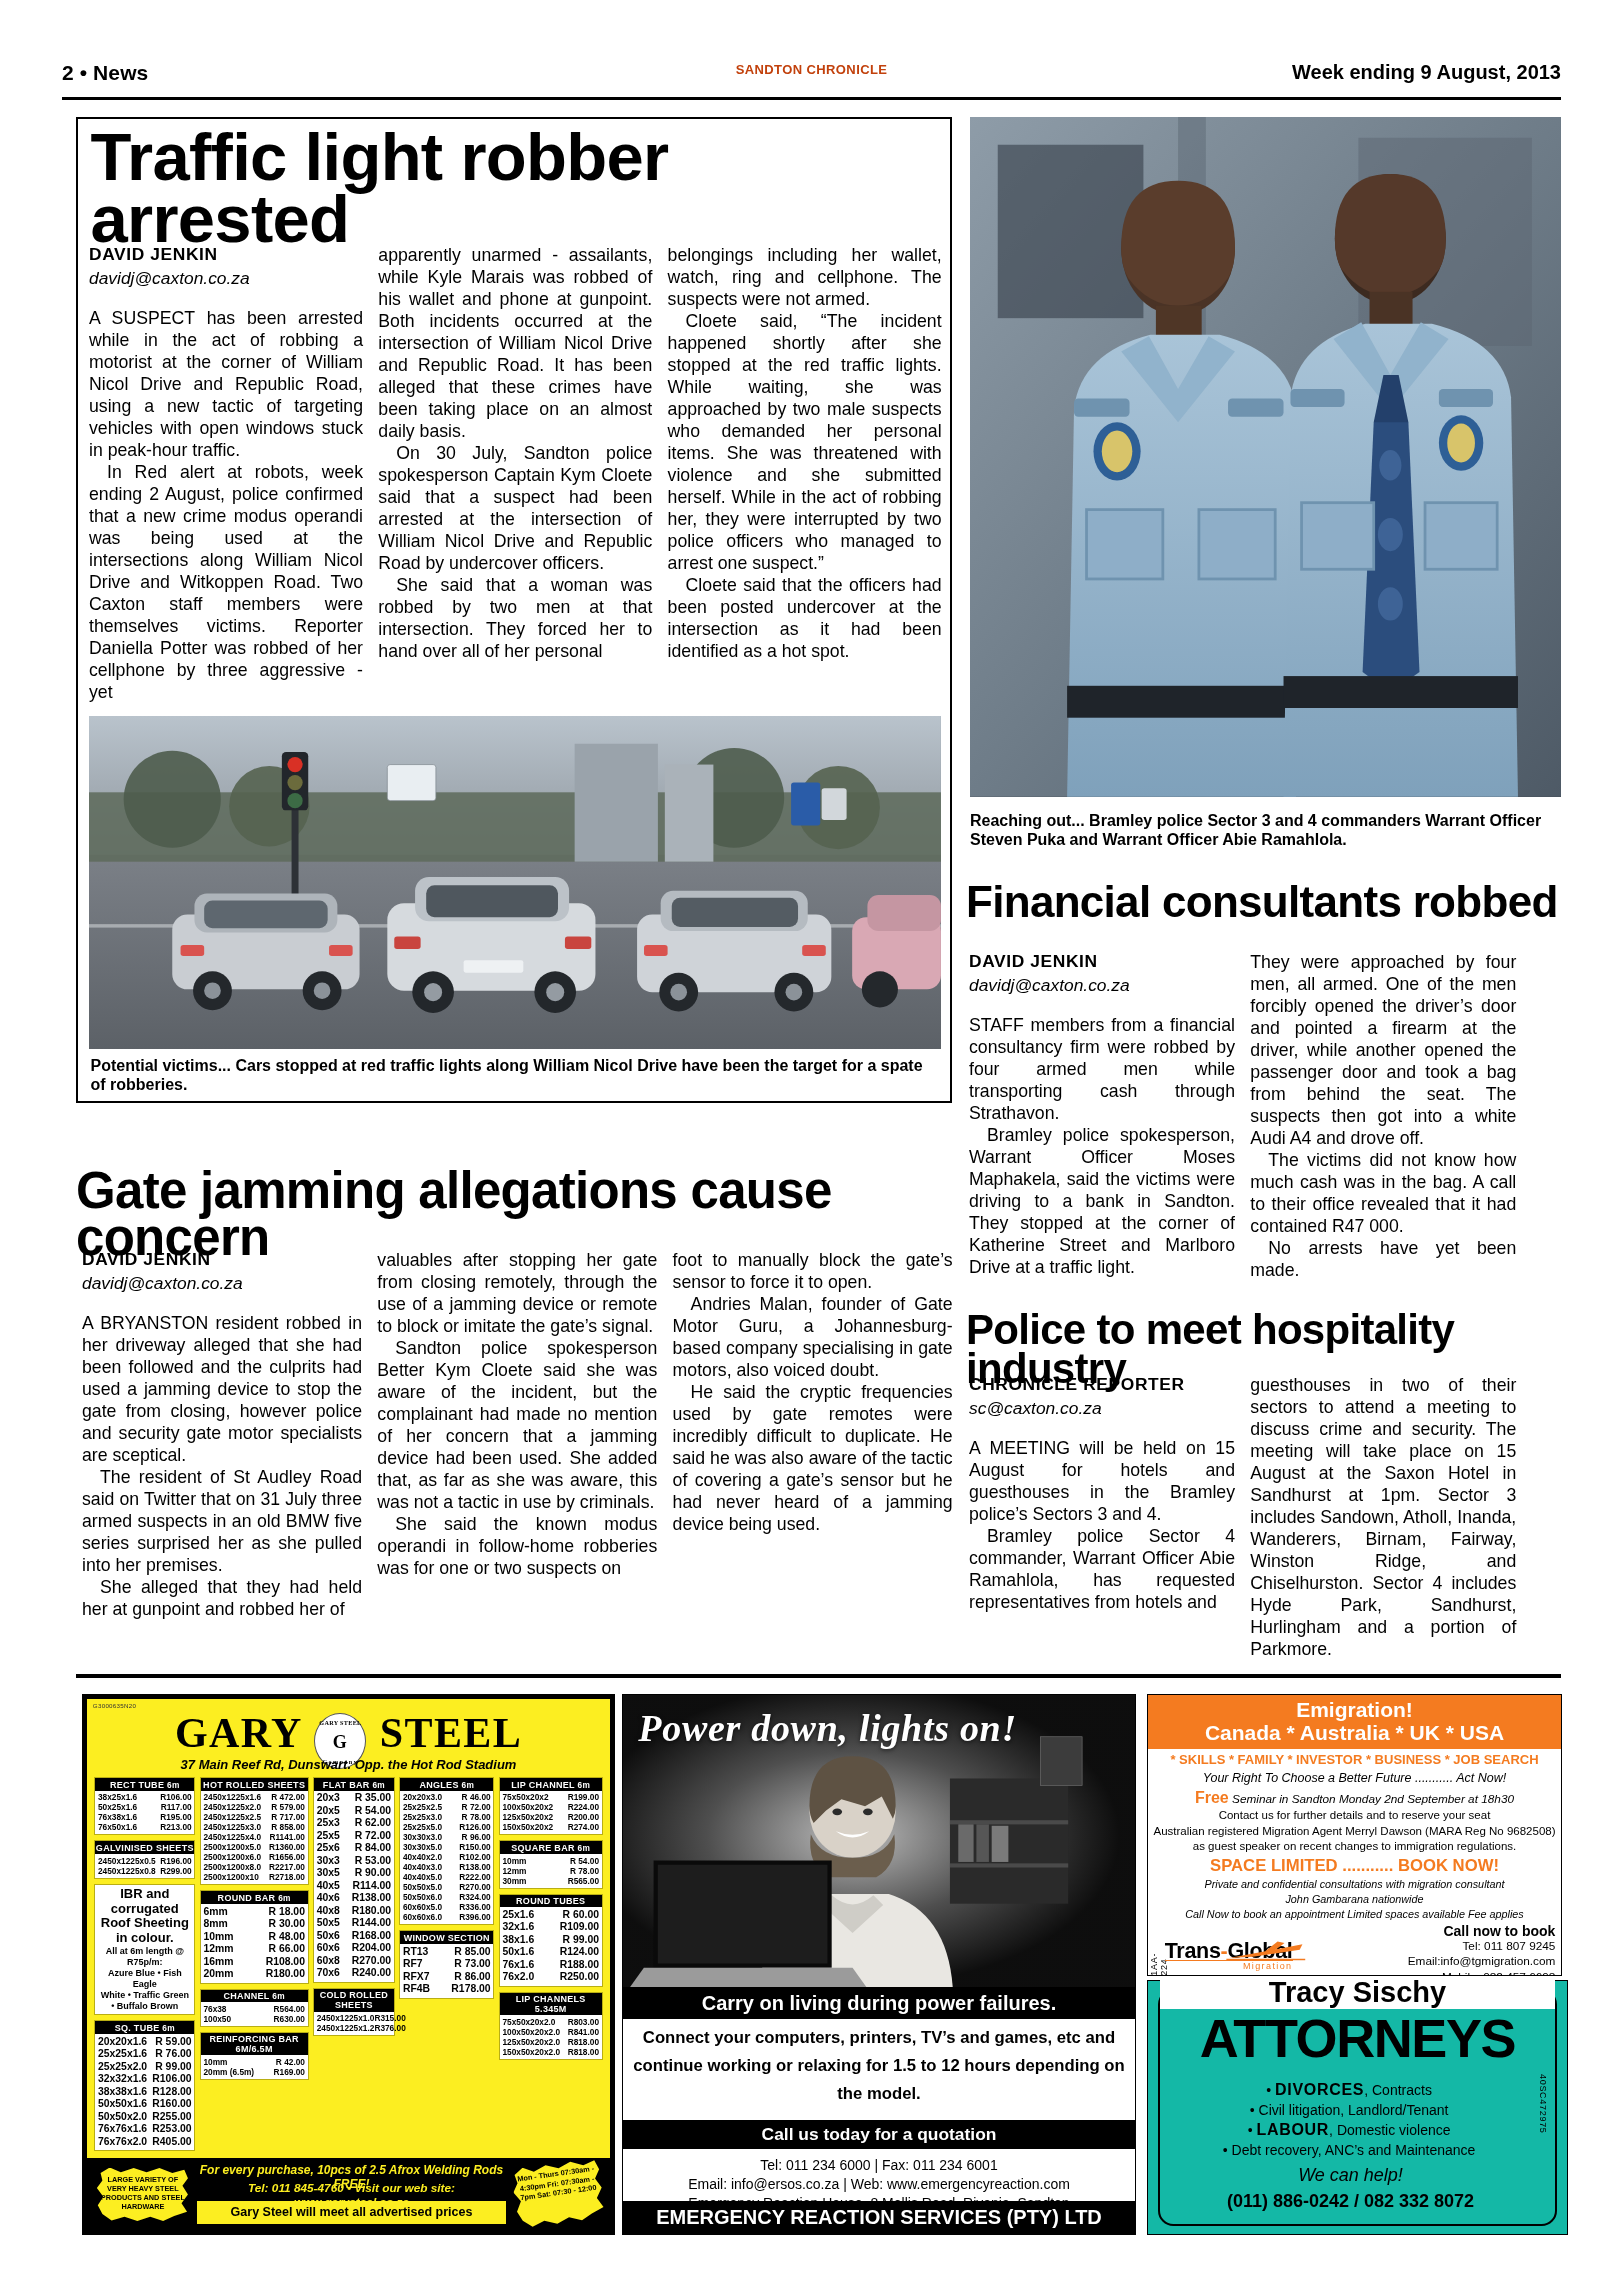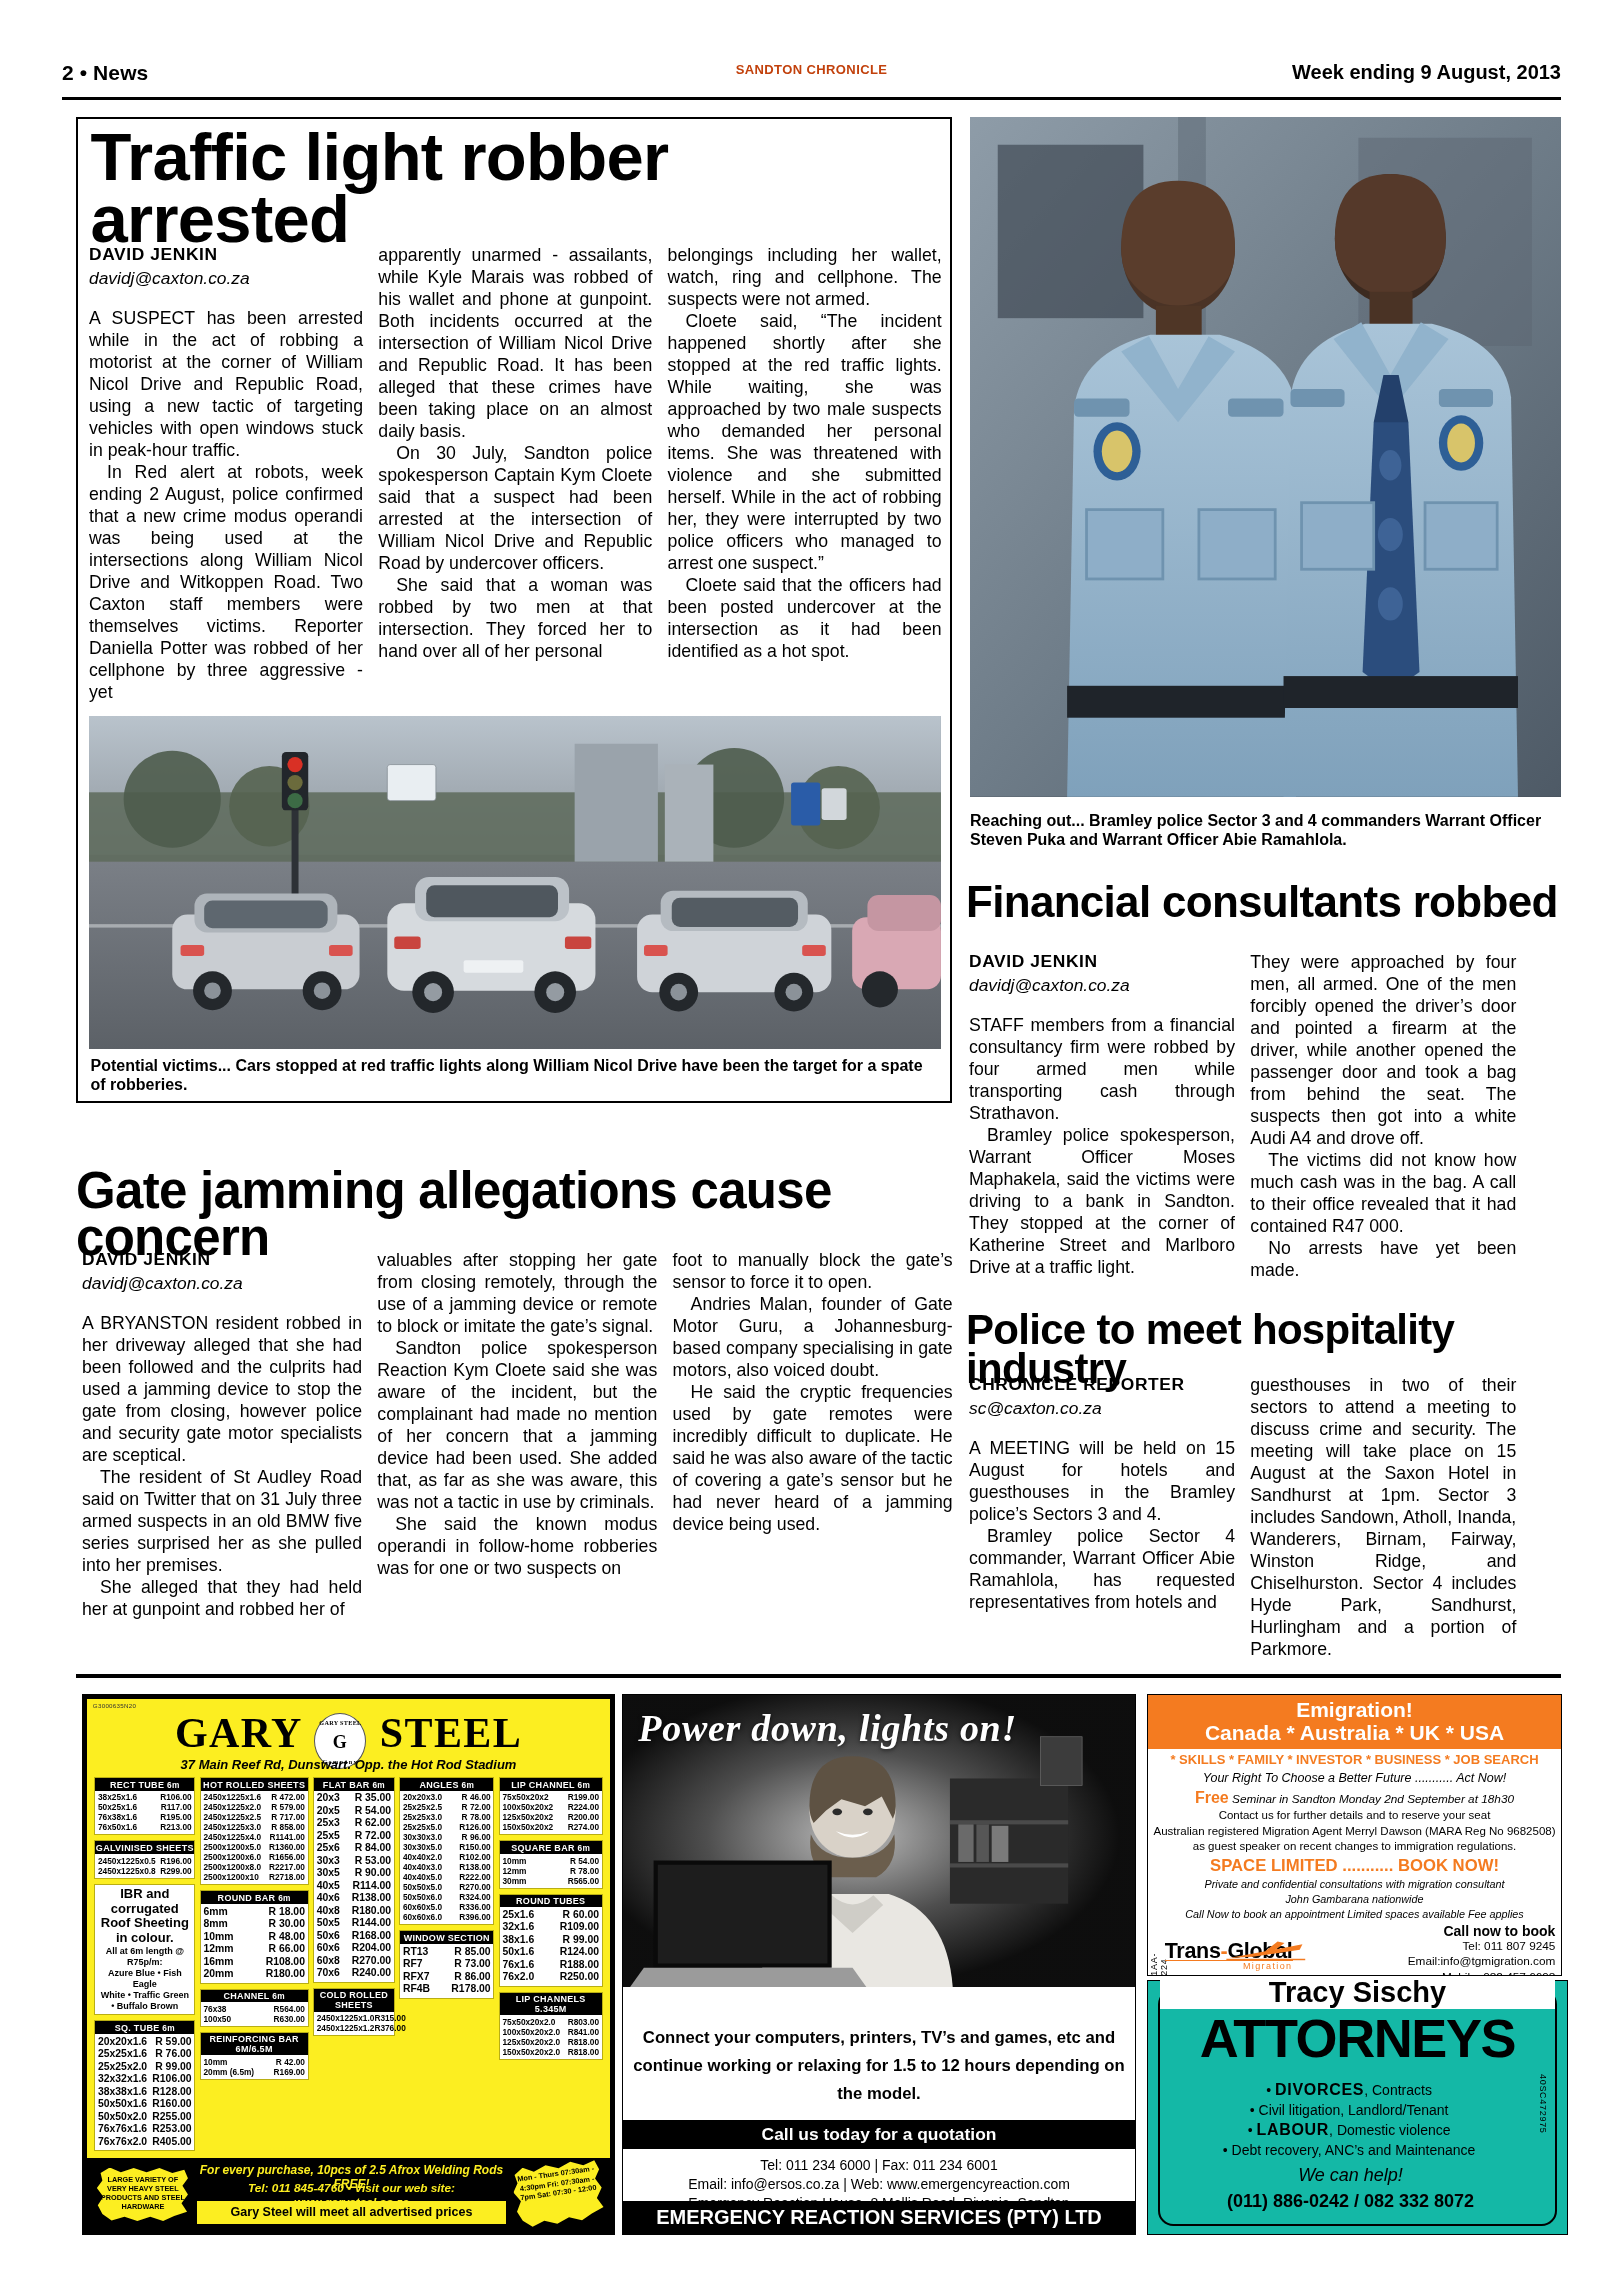"Sandton police spokesperson Reaction Kym" p { text: Reaction -> Better }
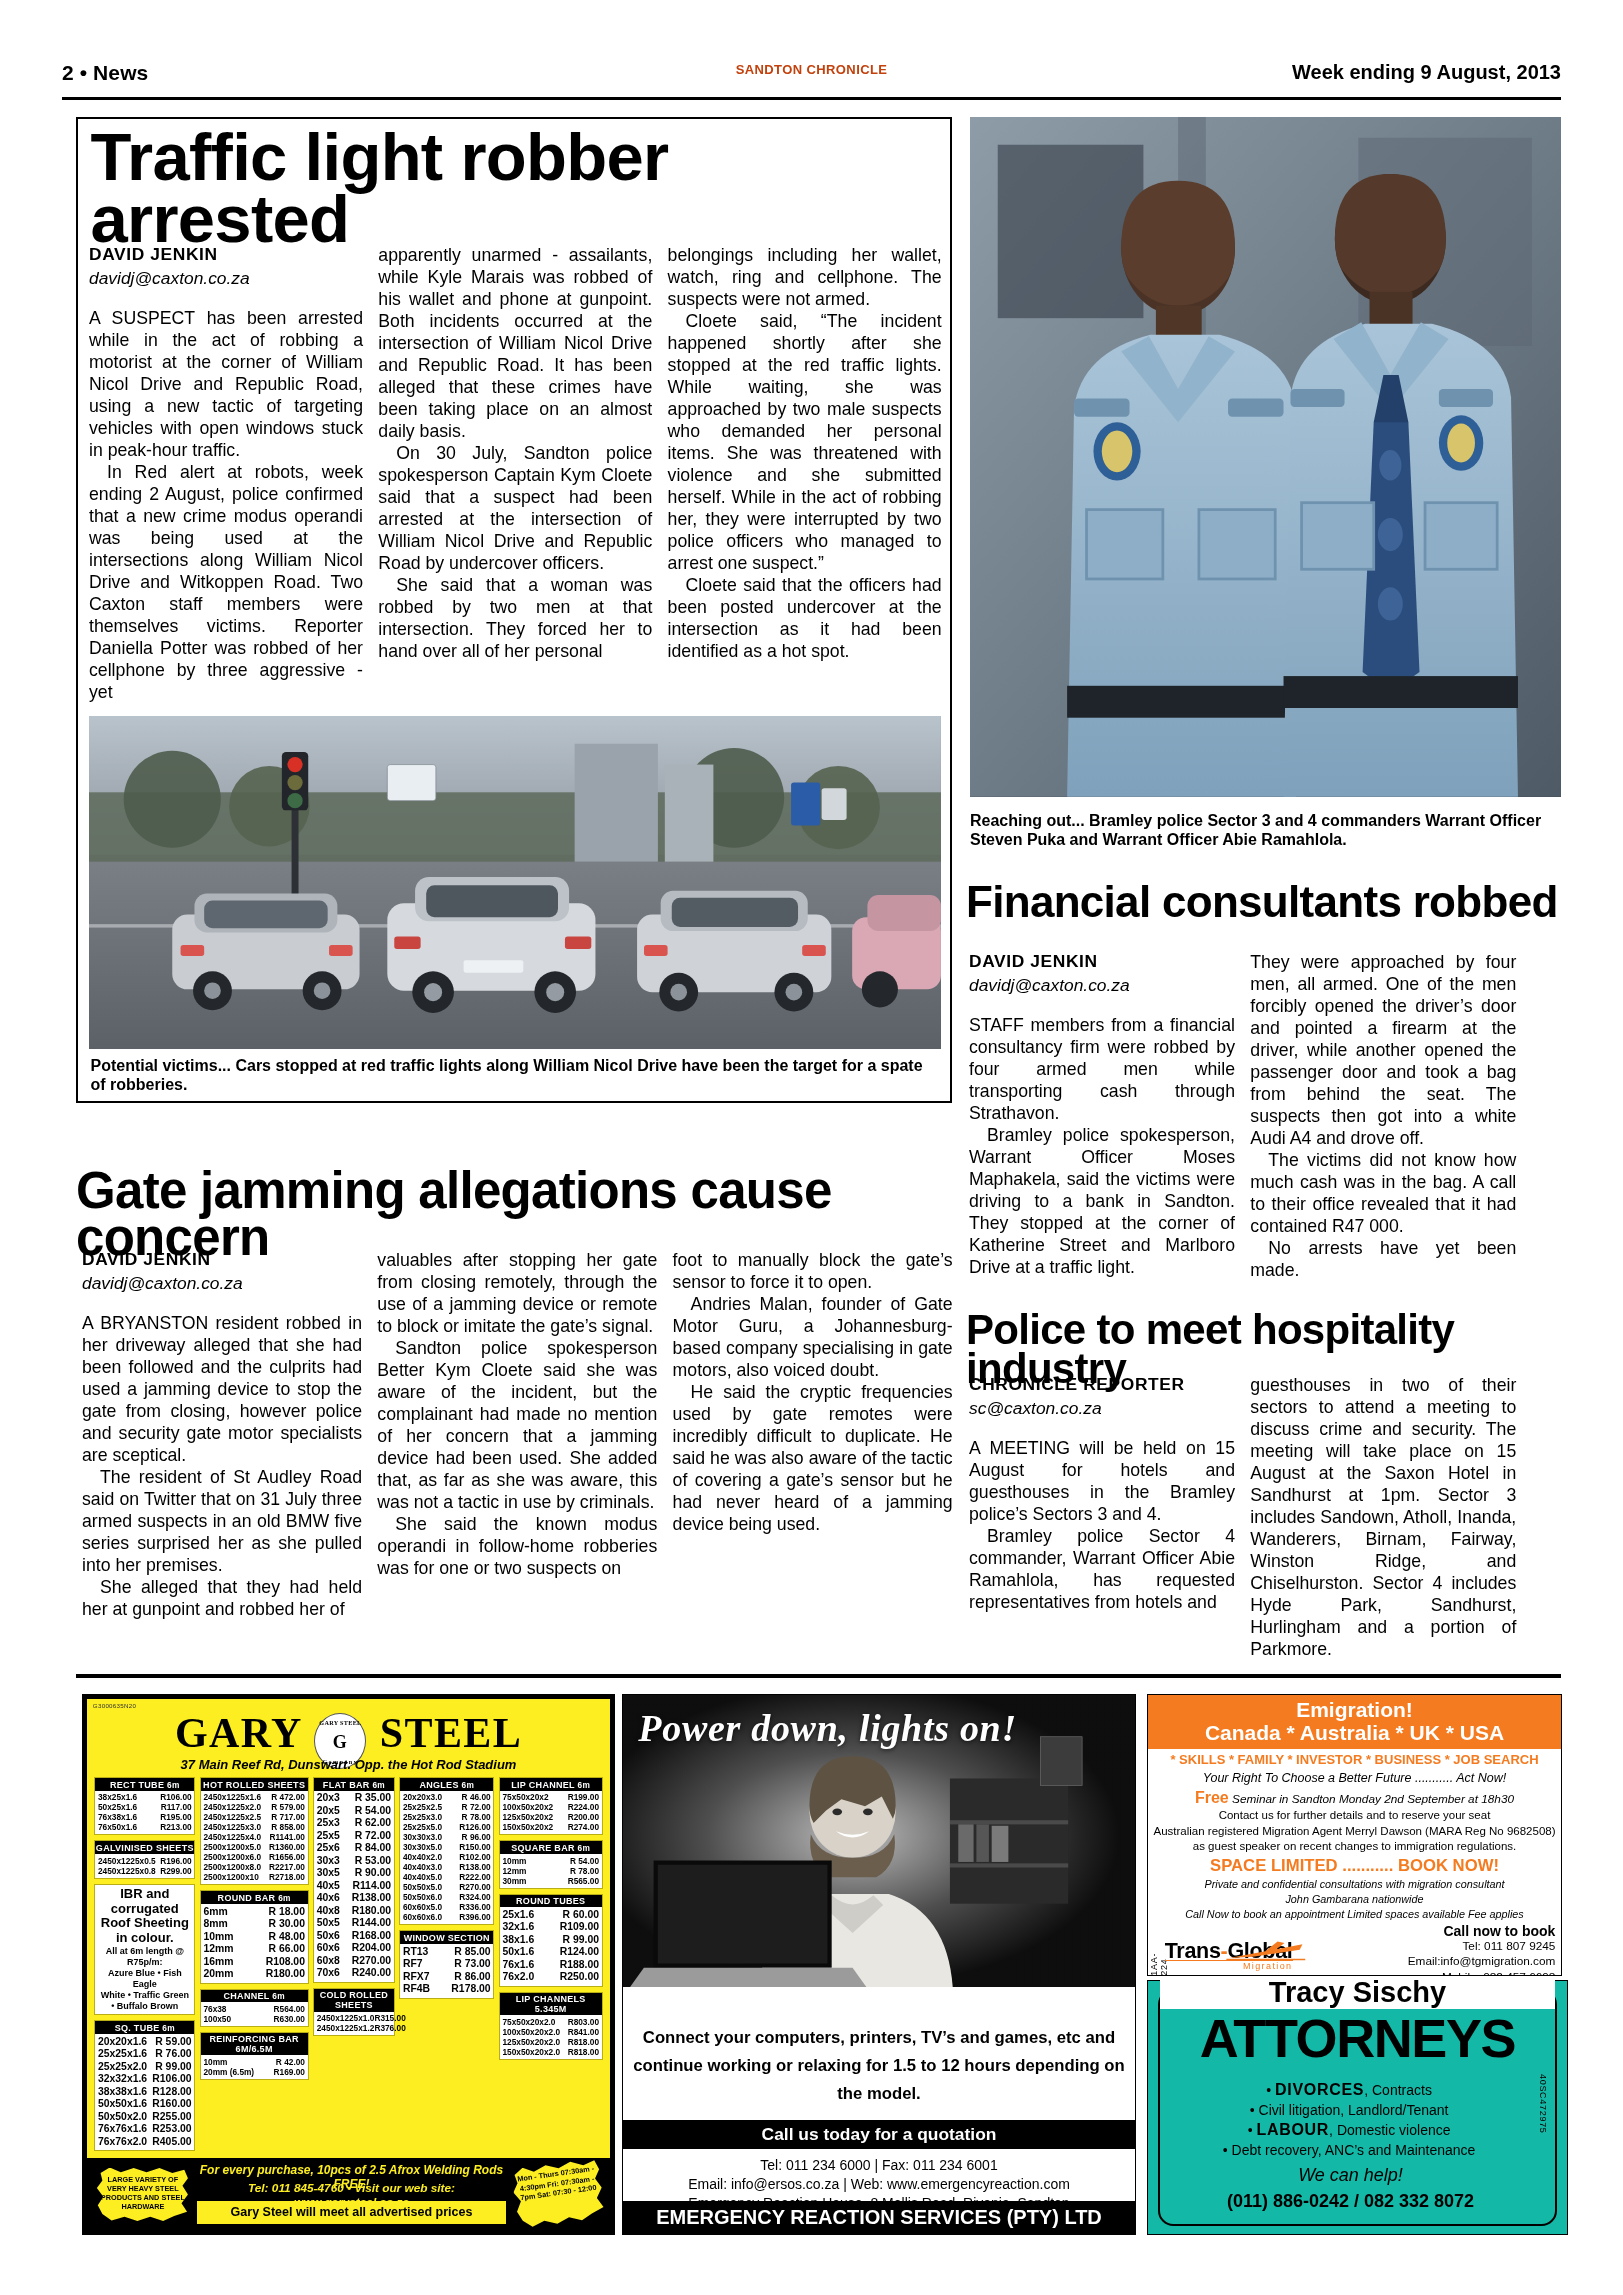"Carry on living during power" div.ers-bar1 { html: none -> <div>Carry on living during power failures.</div> }
